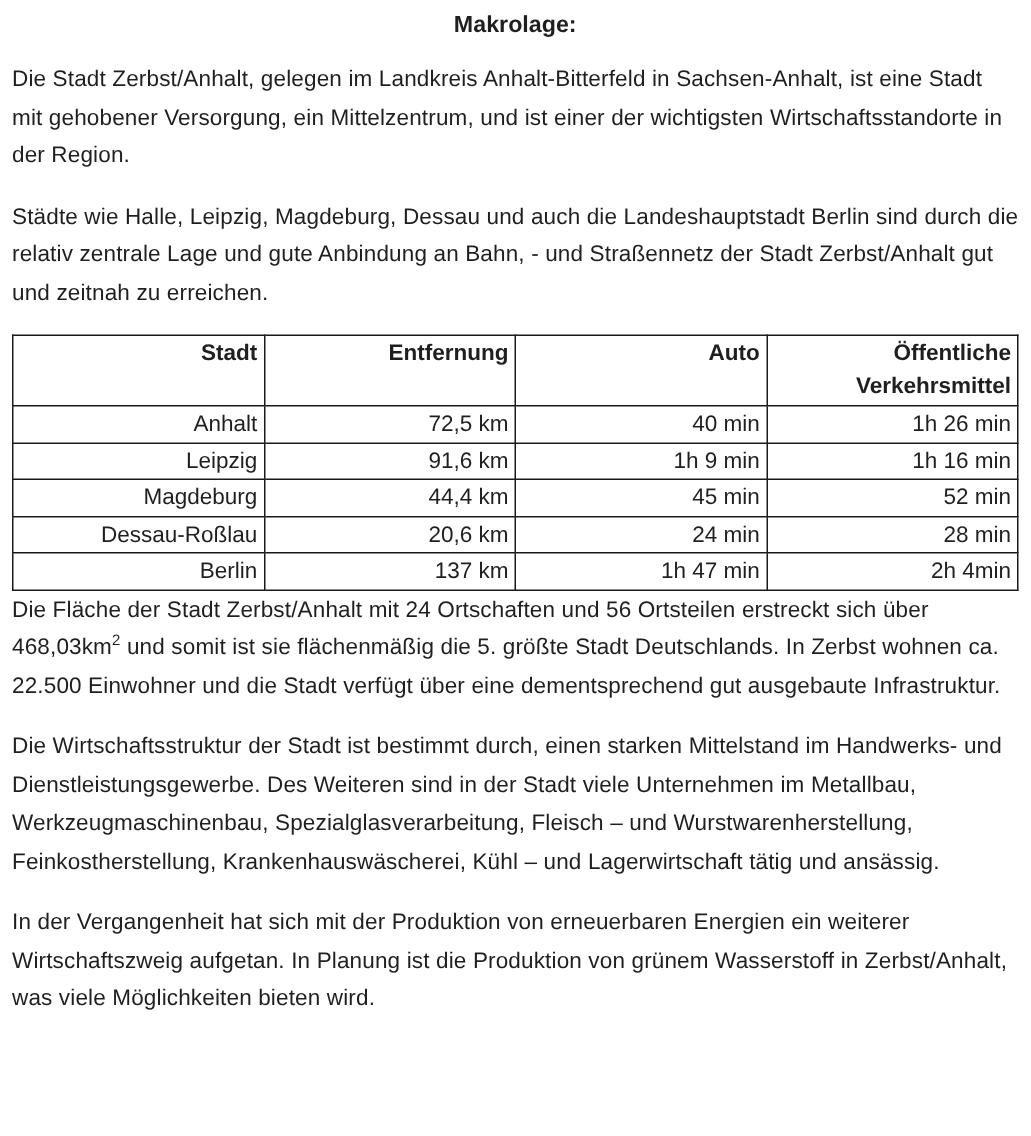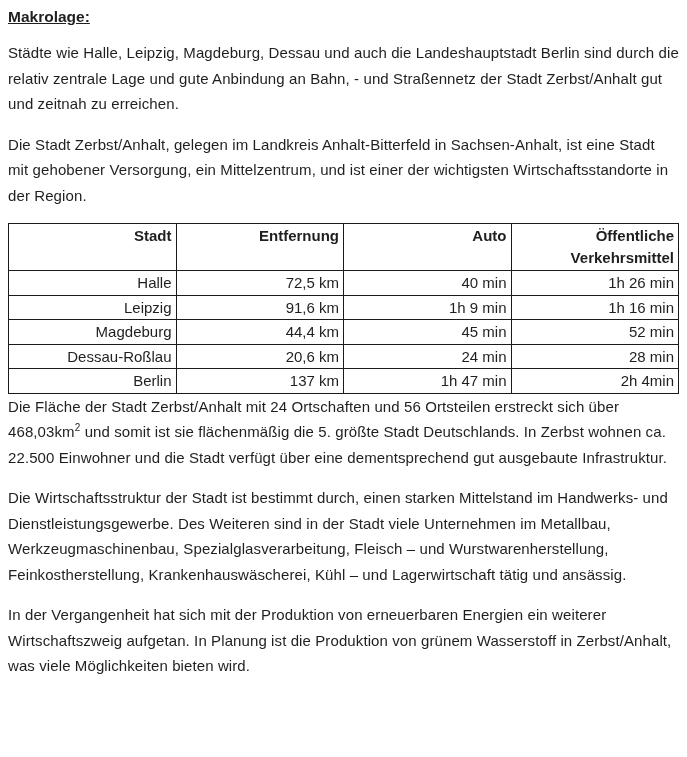"Makrolage:" .doc-heading { text-align: none -> center; text-decoration: underline -> none }
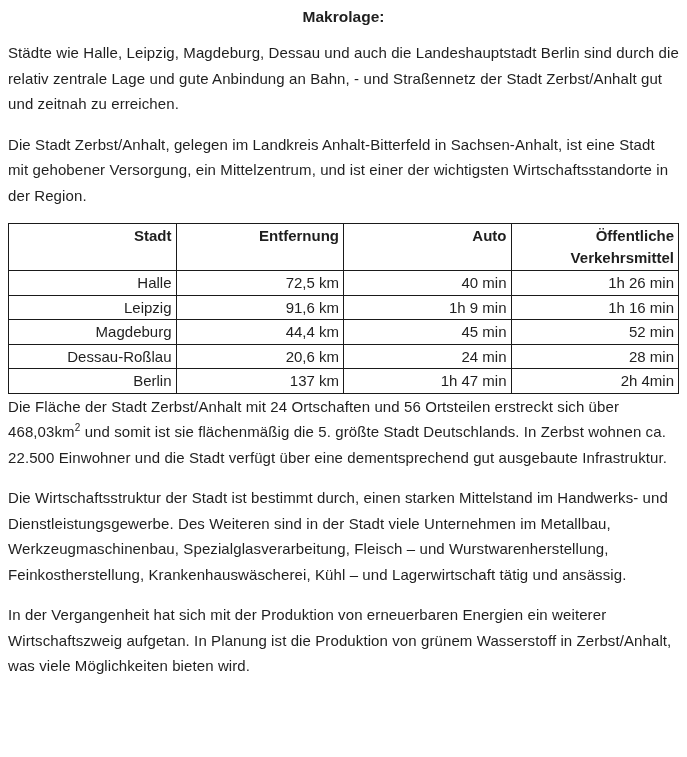"Städte wie Halle, Leipzig, Magdeburg," p.body-text { order: before "Die Stadt Zerbst/Anhalt, gelegen im" -> after "Die Stadt Zerbst/Anhalt, gelegen im" }
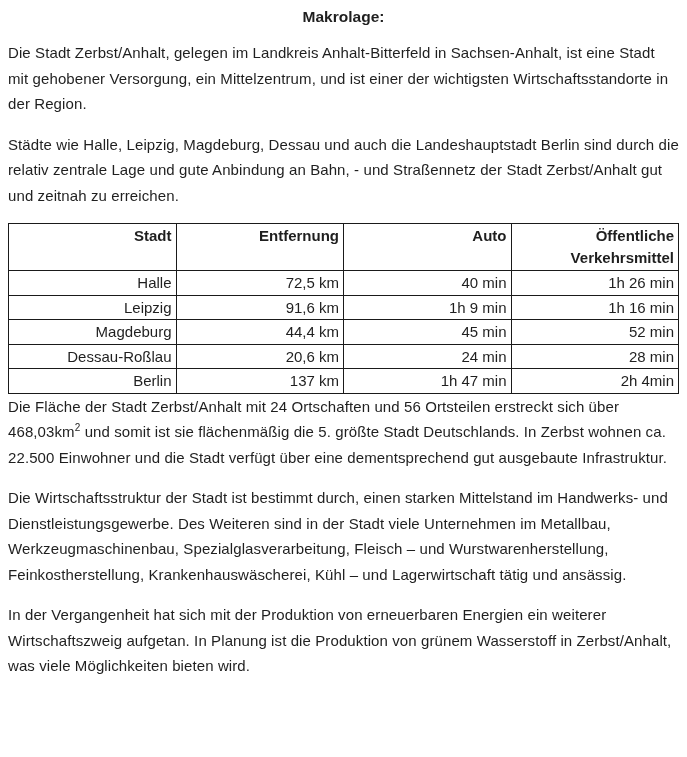"Halle" td { text: Halle -> Anhalt }
